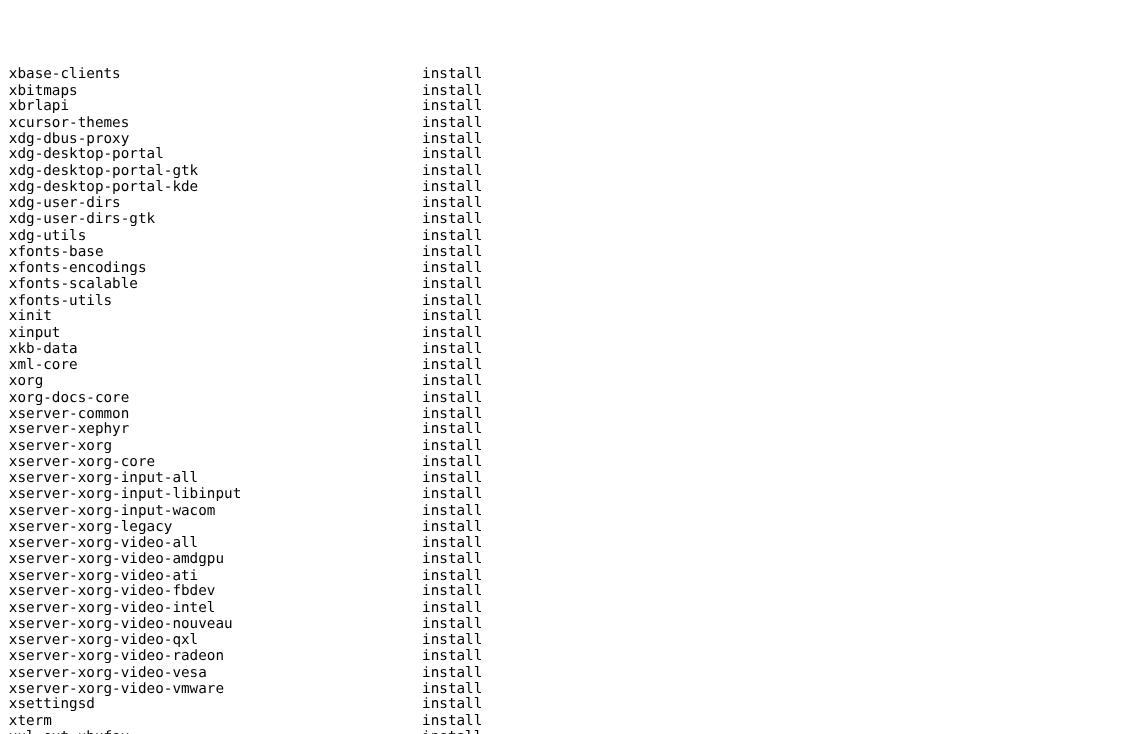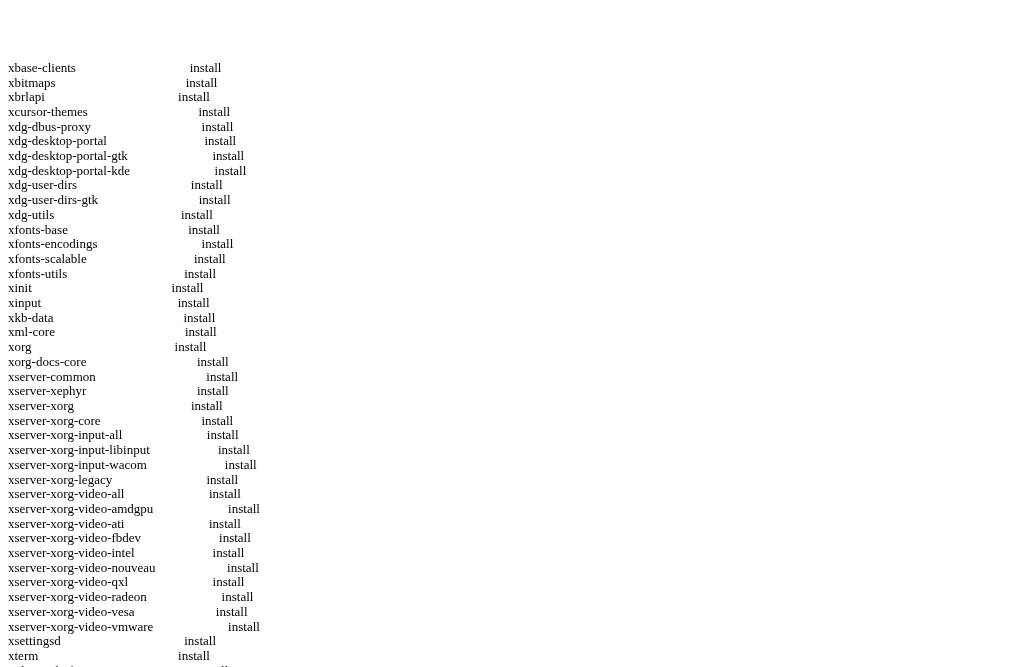"xbase-clients install" .line { font-family: Liberation Serif, serif -> none }
